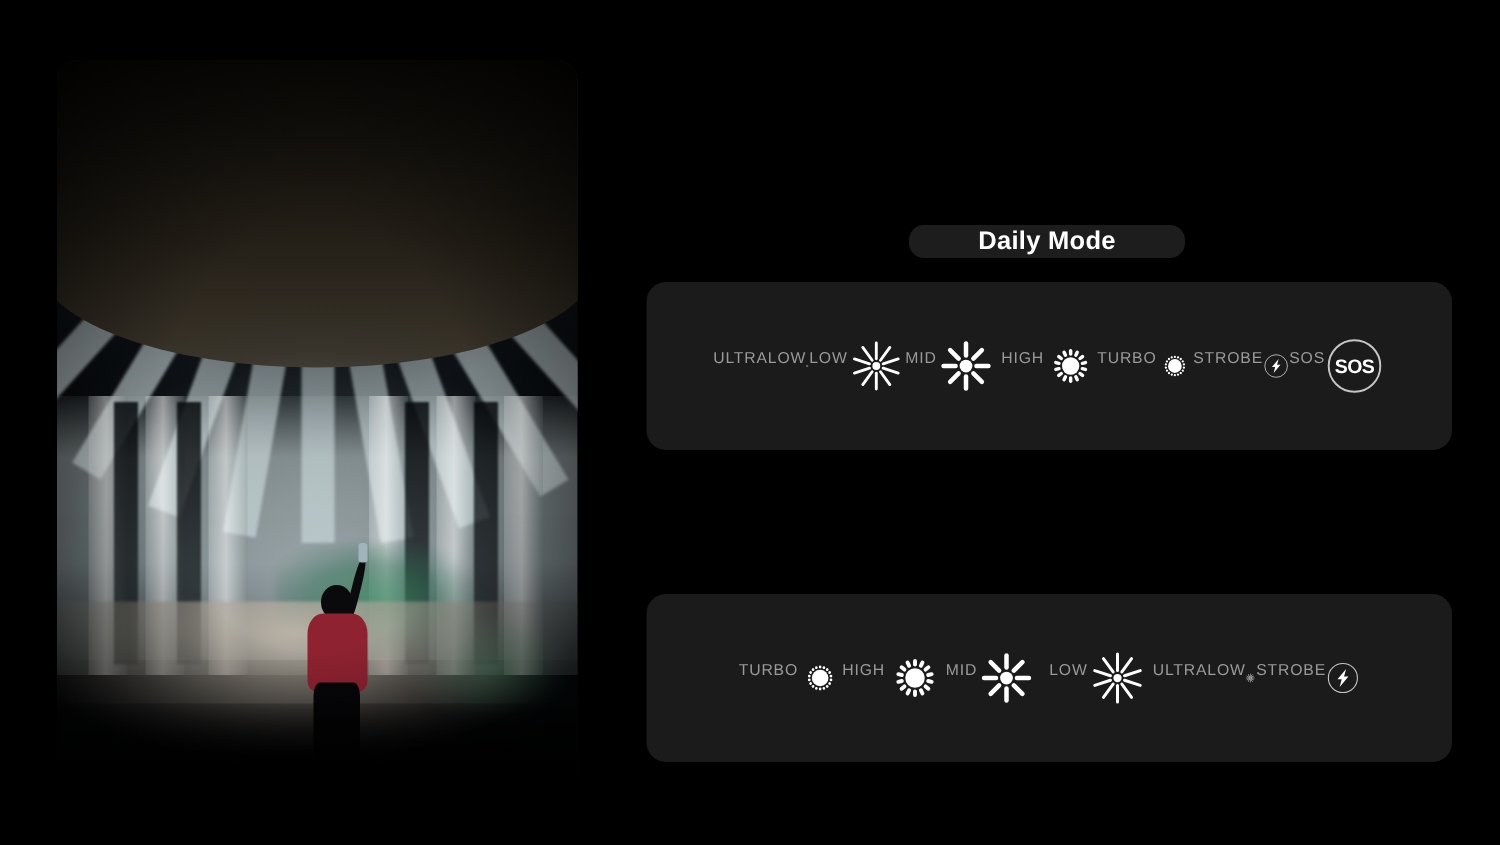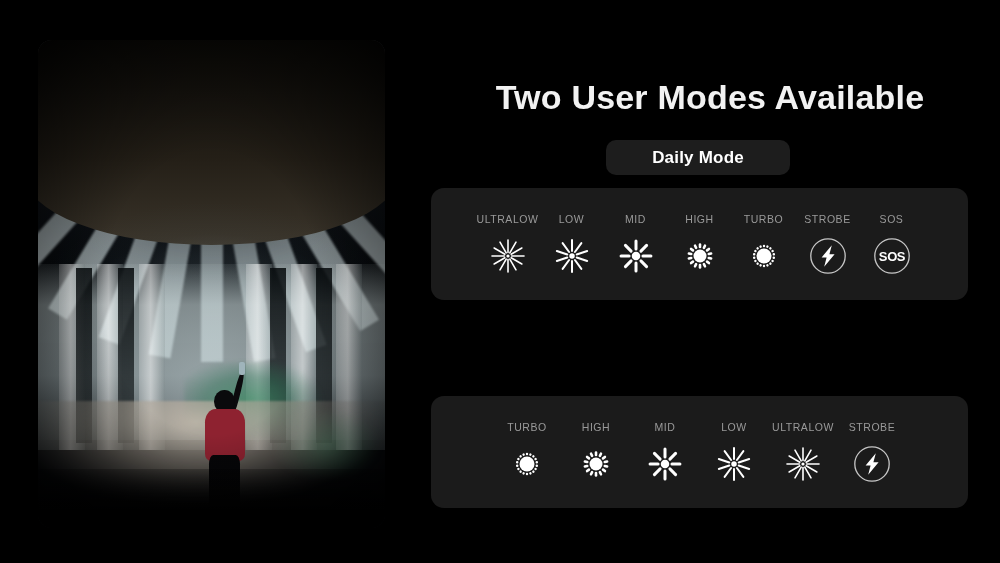"Two User Modes Available" div.headline { html: <div>Two User Modes Available</div> -> none }
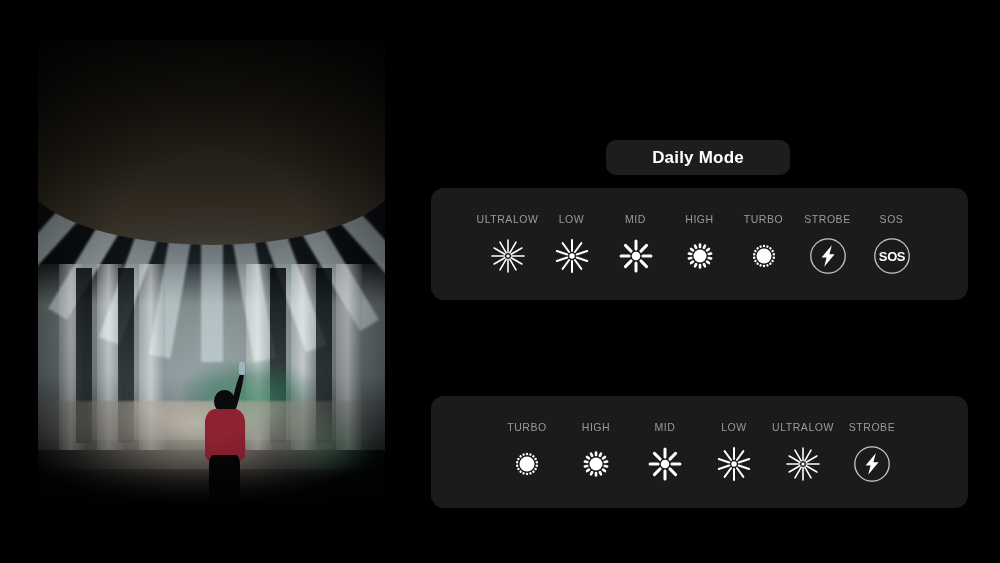"Daily Mode" .pill-daily { height: 35px -> 22px; top: 140px -> 150px }
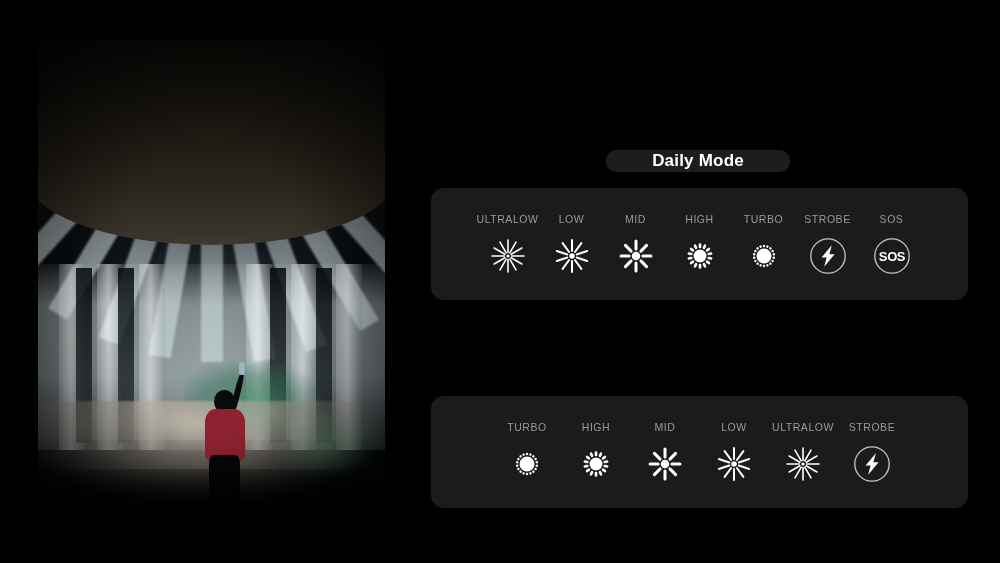"ULTRALOW" .mode { flex-direction: column -> row }
